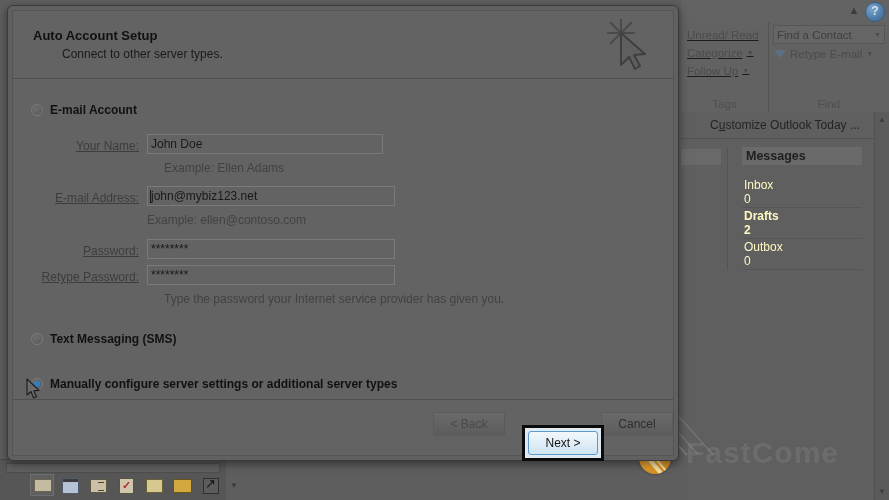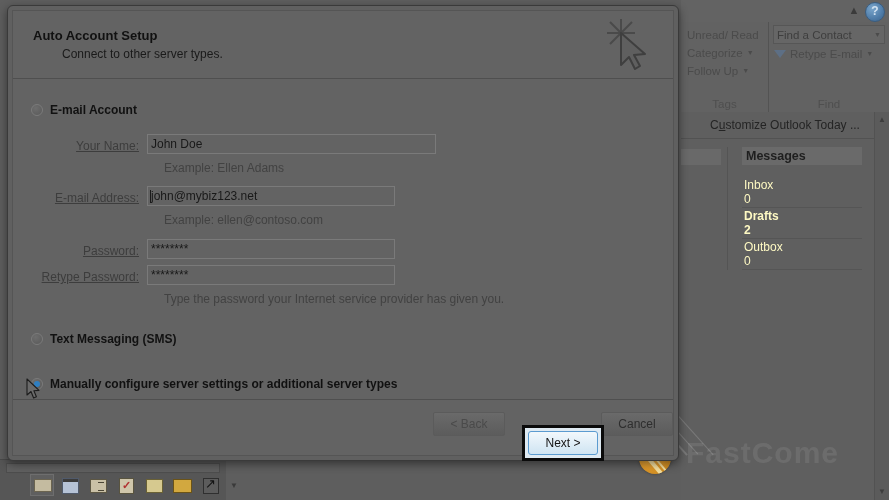"Unread/ Read" .rgroup-items { text-decoration: none -> underline }
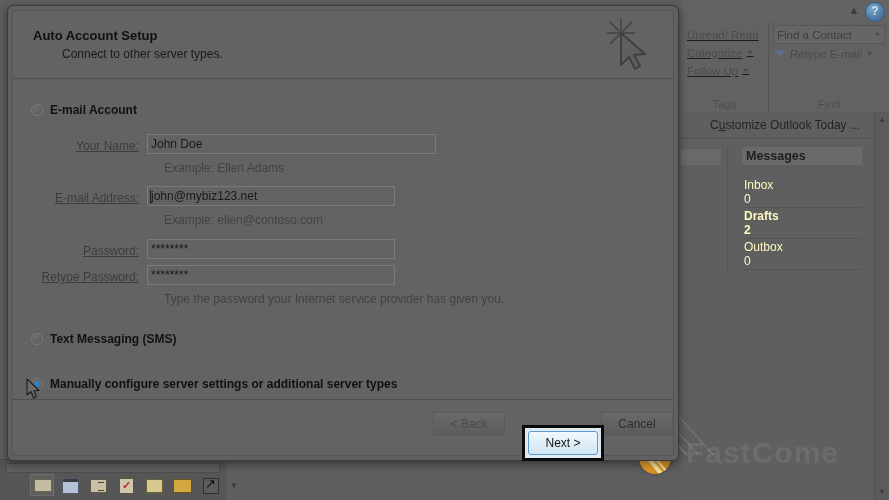"John Doe" div.field-input { width: 289px -> 236px }
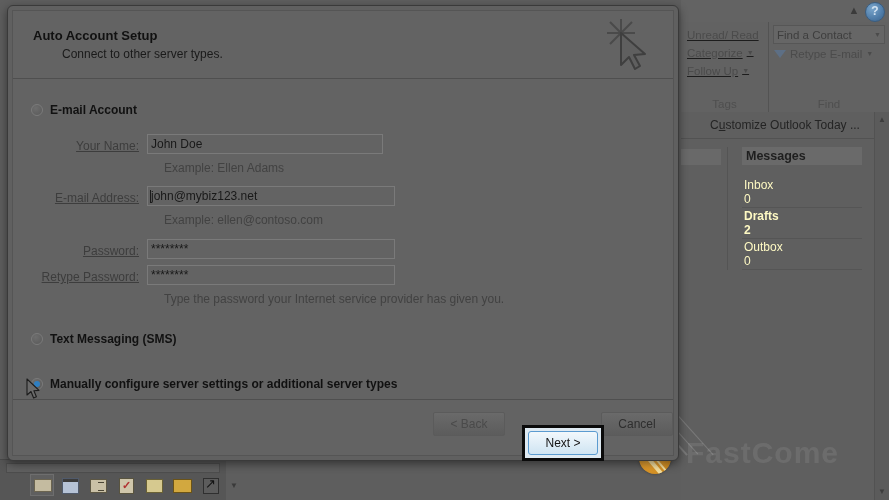"Example: ellen@contoso.com" div.field-hint { left: 151px -> 134px }
